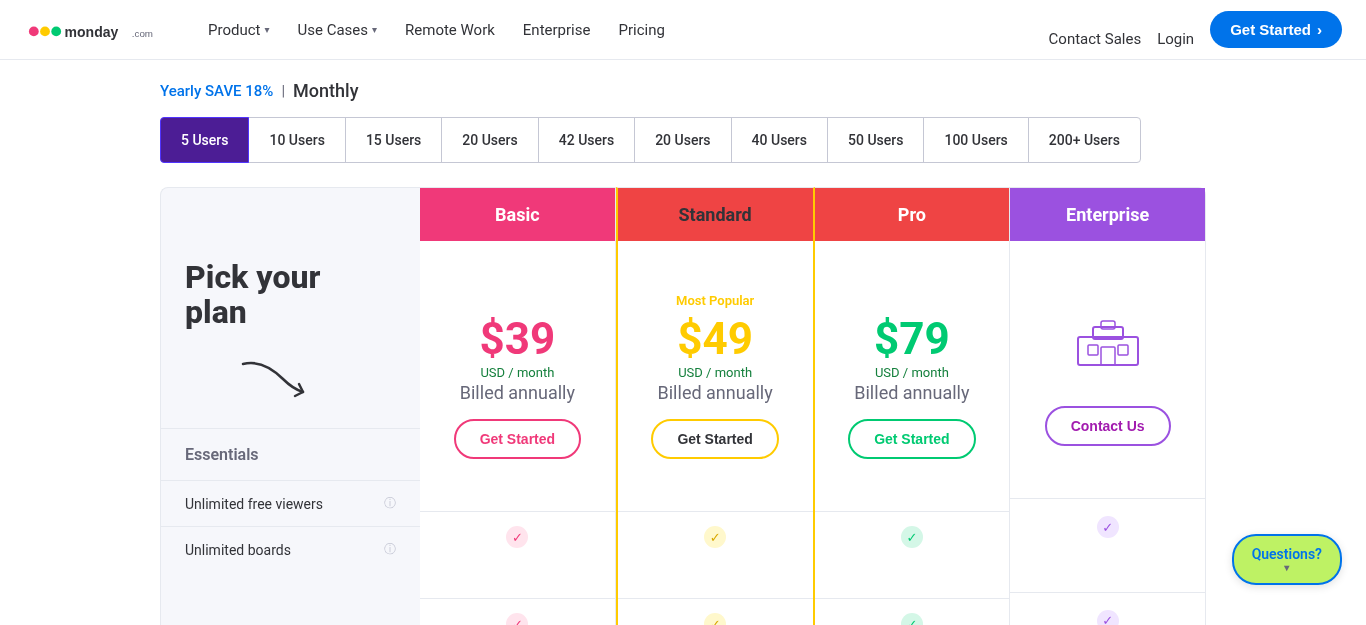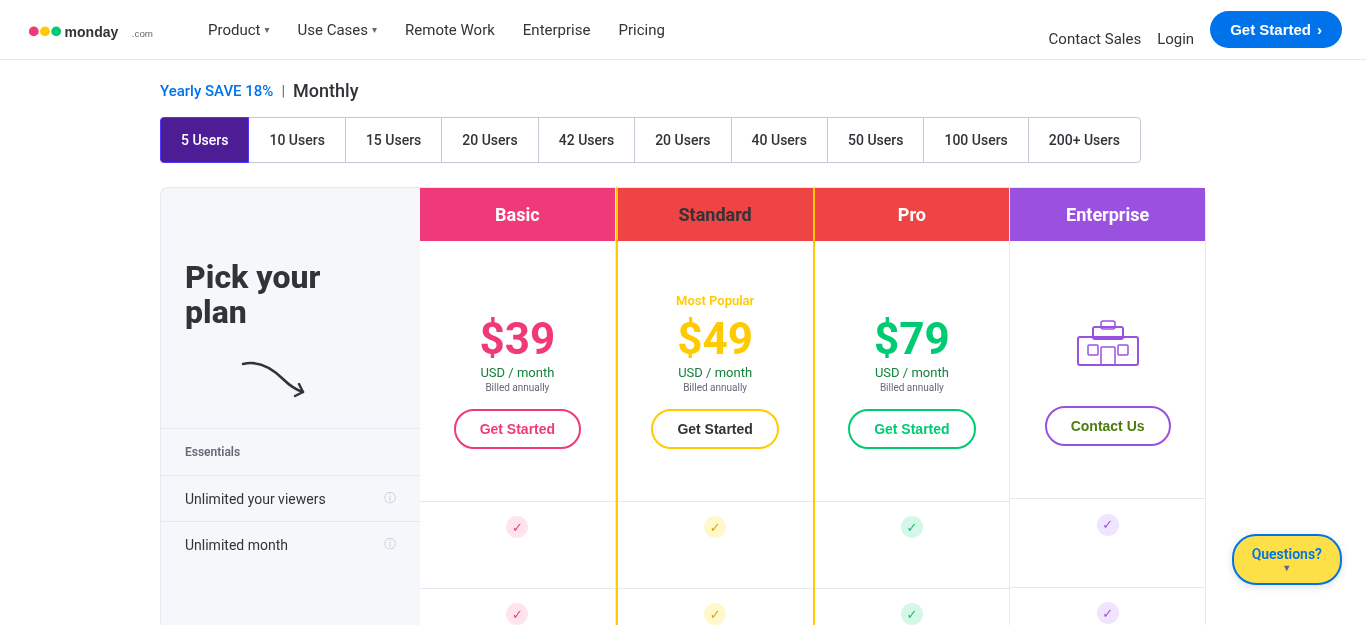"Billed annually" .plan-billed { font-size: 10px -> 18px }
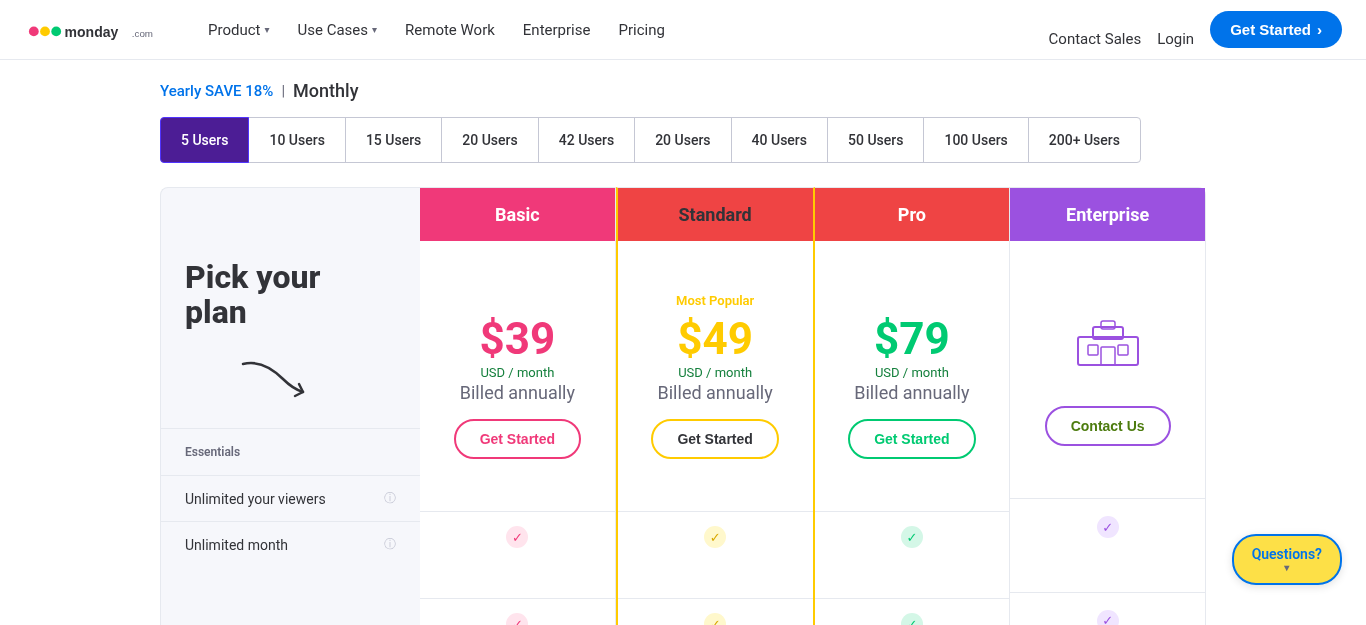"Contact Us" .plan-enterprise .plan-cta { color: #4d7c0f -> #a21caf }
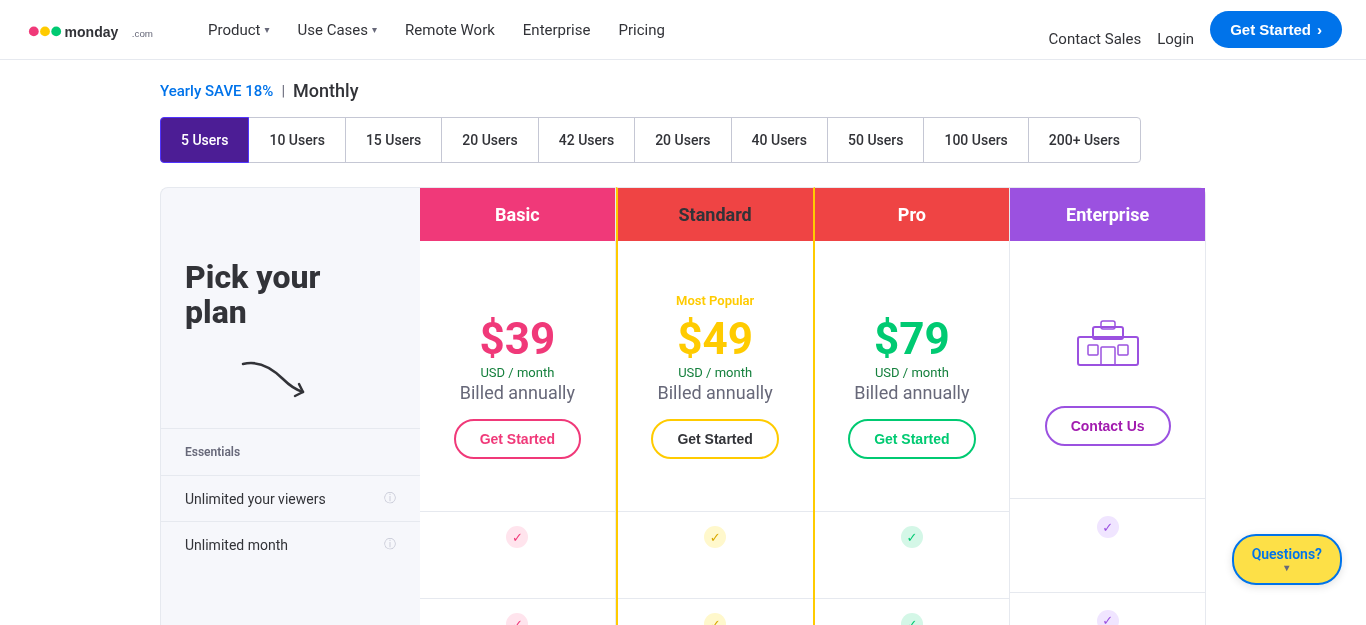"Essentials" .essentials-header { font-size: 12px -> 16px }
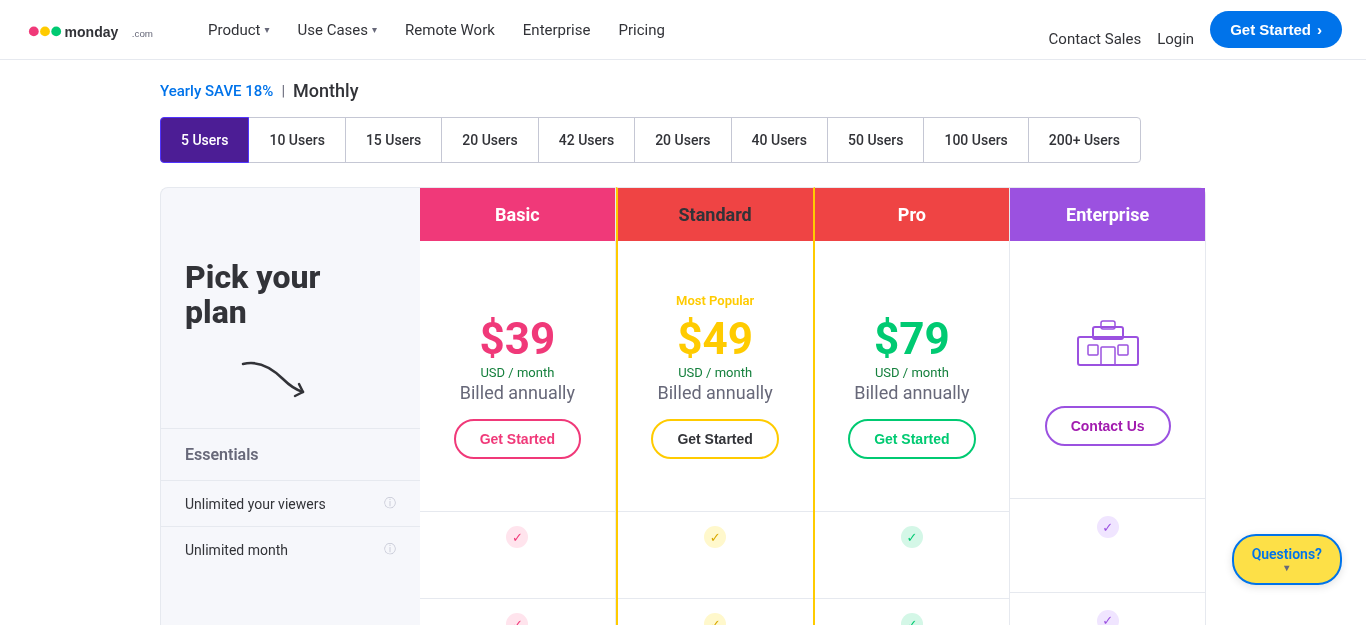"Unlimited your viewers" span { text: your -> free }
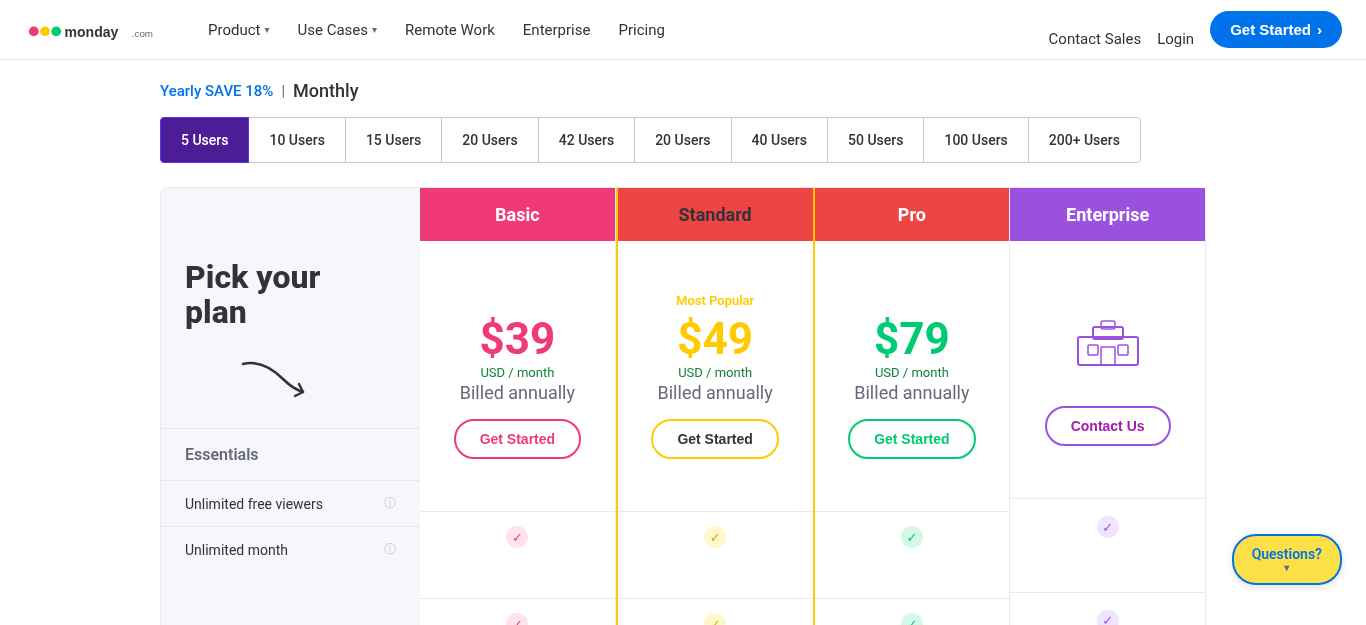"Unlimited month" span { text: month -> boards }
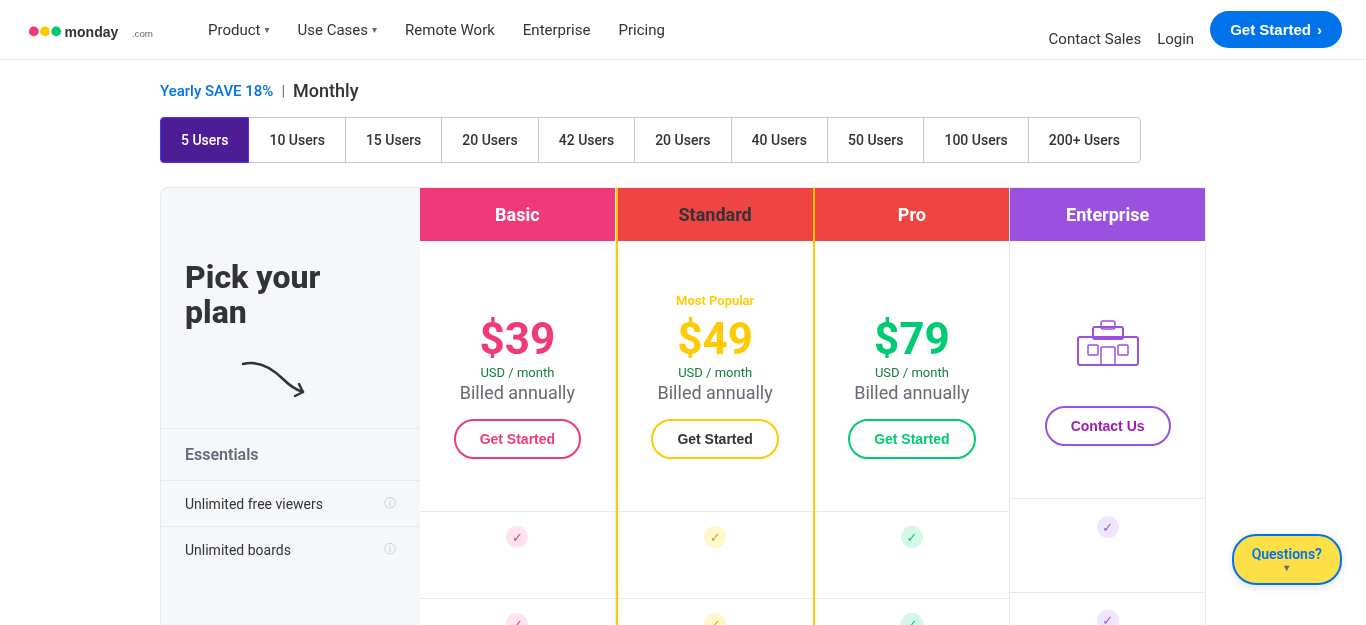"Questions?" .questions-bubble { background: #fde047 -> #bef264 }
